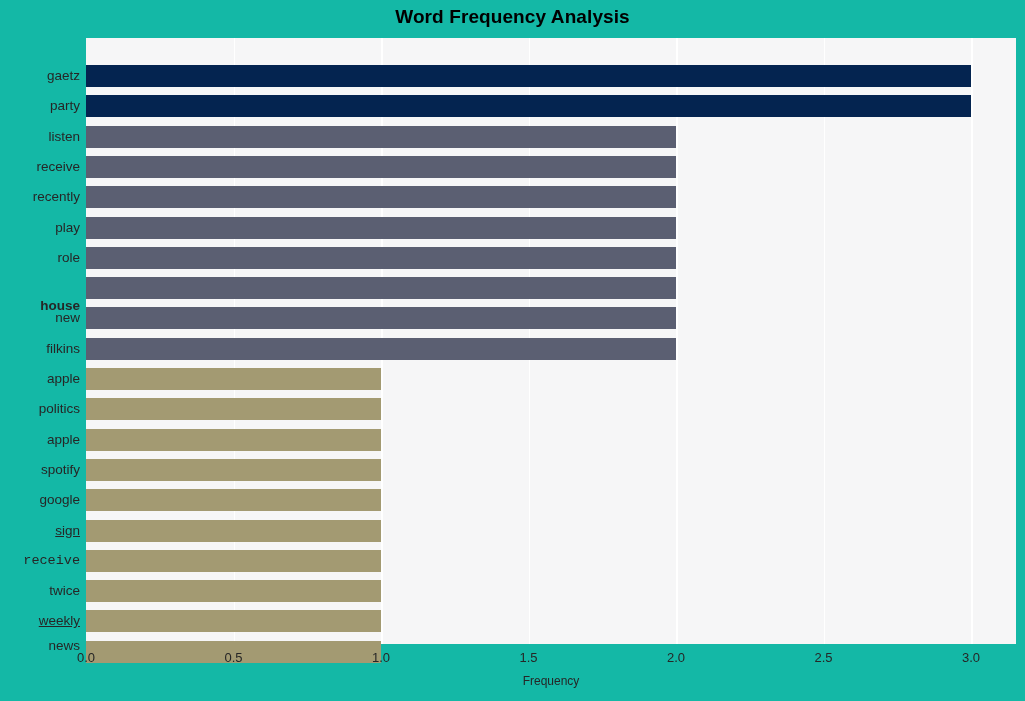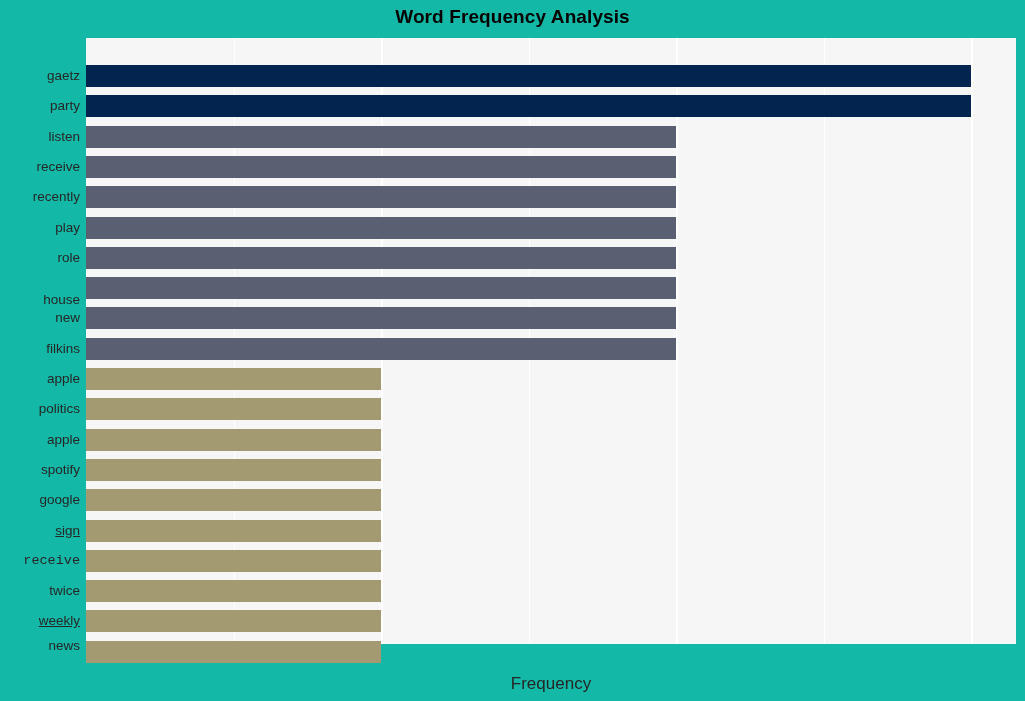"house" div.y-tick-label { font-weight: none -> bold; top: 251px -> 257px }
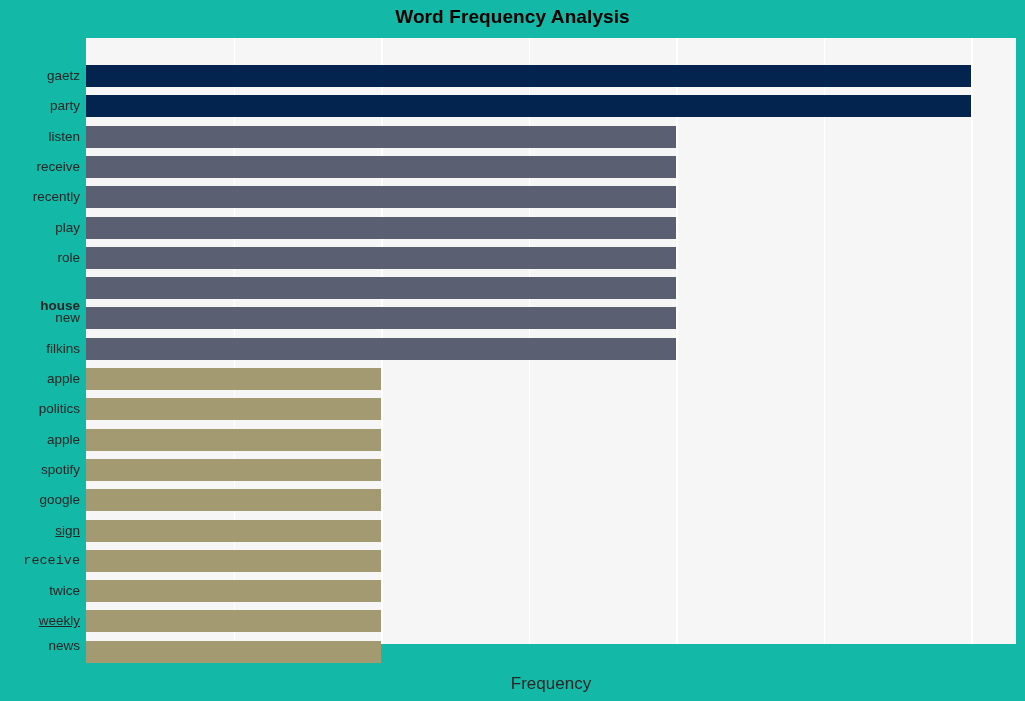"0.0" div { html: none -> <div> <div>0.0</div> <div>0.5</div> <div>1.0</div> <div>1.5</div> <div>2.0</div> <div>2.5</div> <div>3.0</div> </div> }
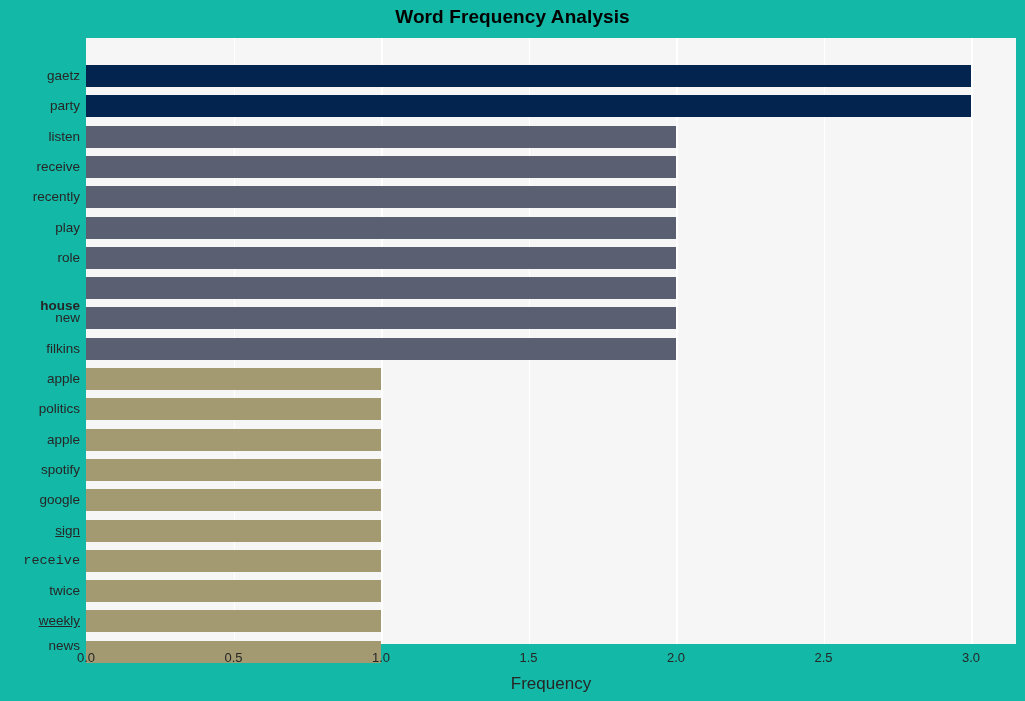"Frequency" #x-axis-title { font-size: 17px -> 12px }
